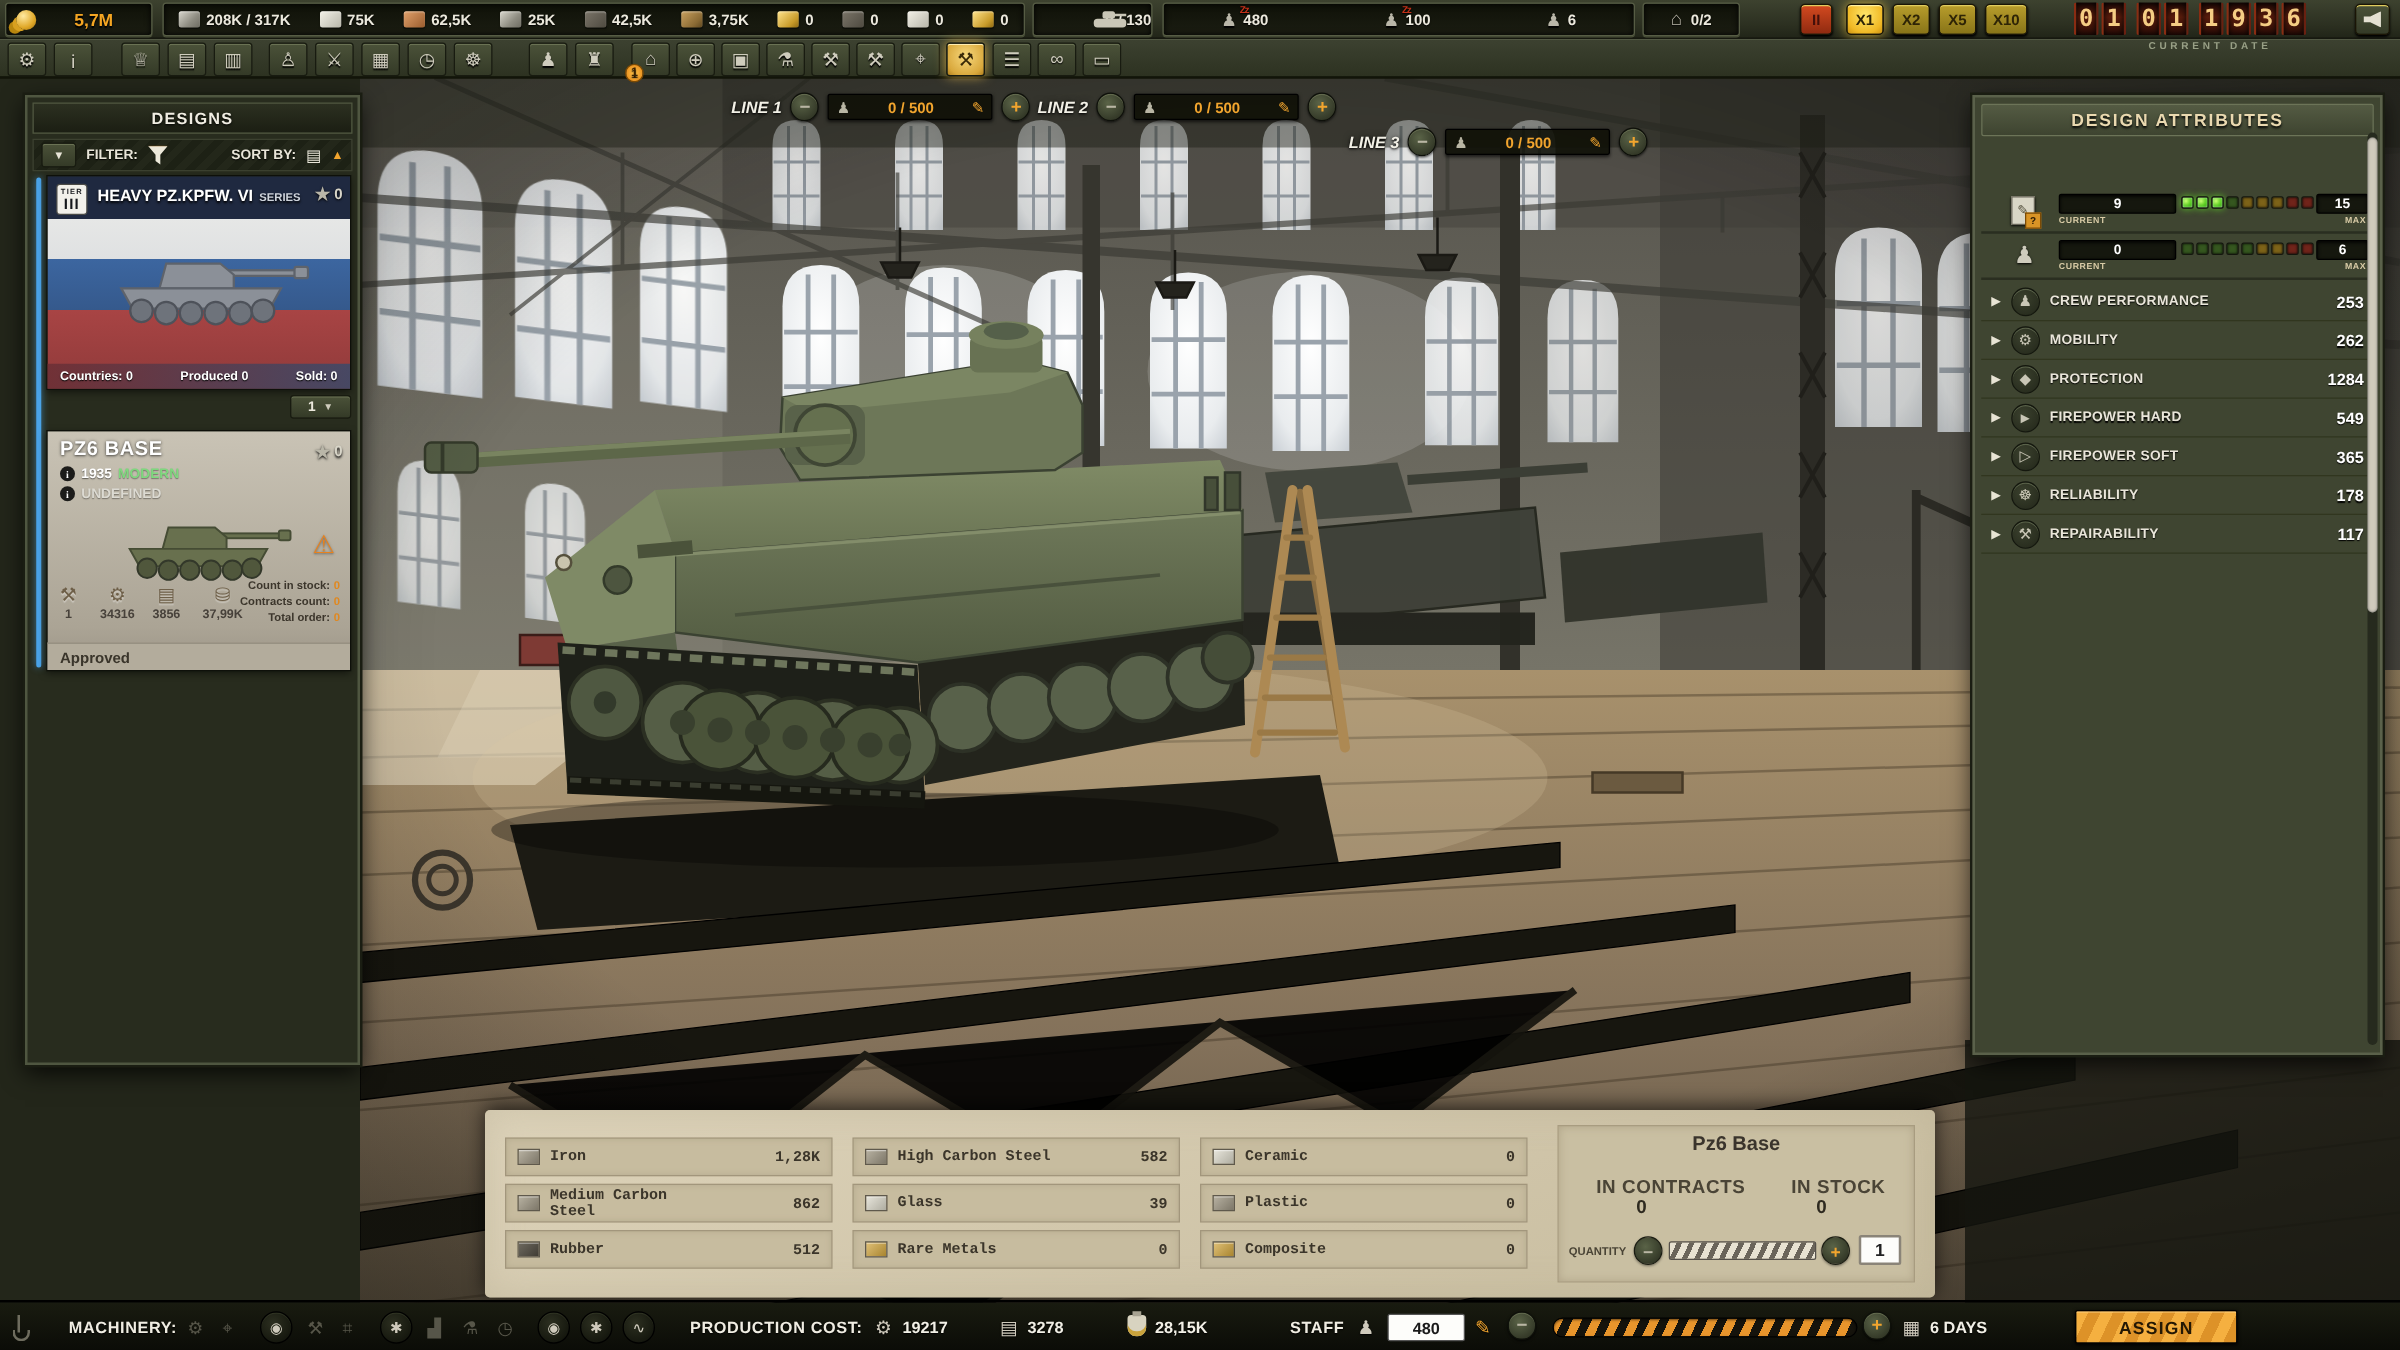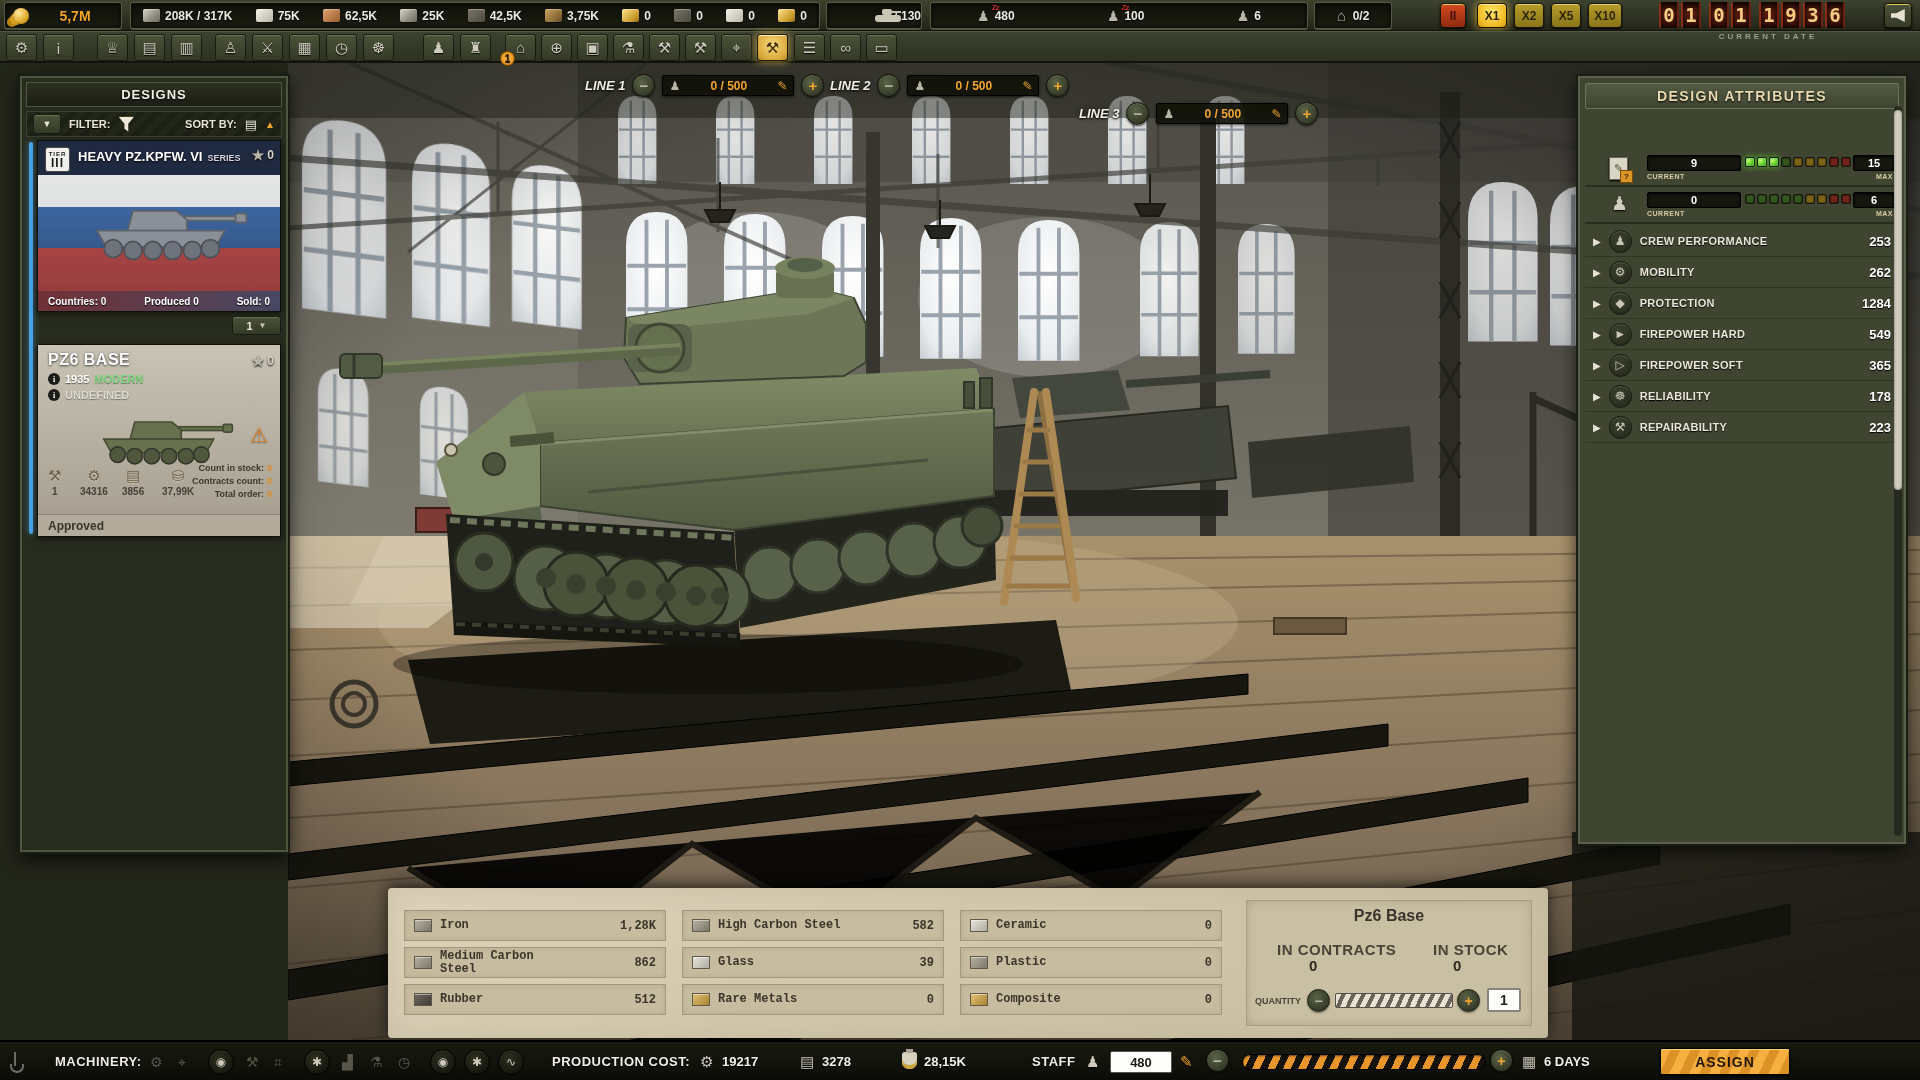"223" span.aval { text: 223 -> 117 }
